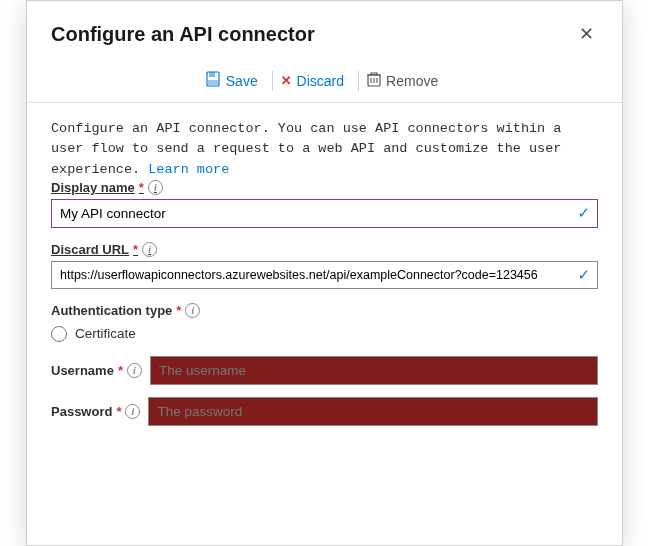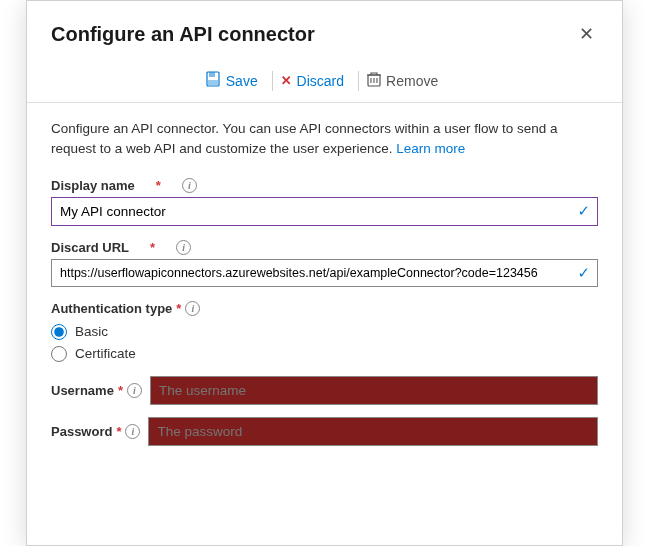"Configure an API connector. You" .description { font-family: none -> Liberation Mono, monospace; margin-bottom: 18px -> none }
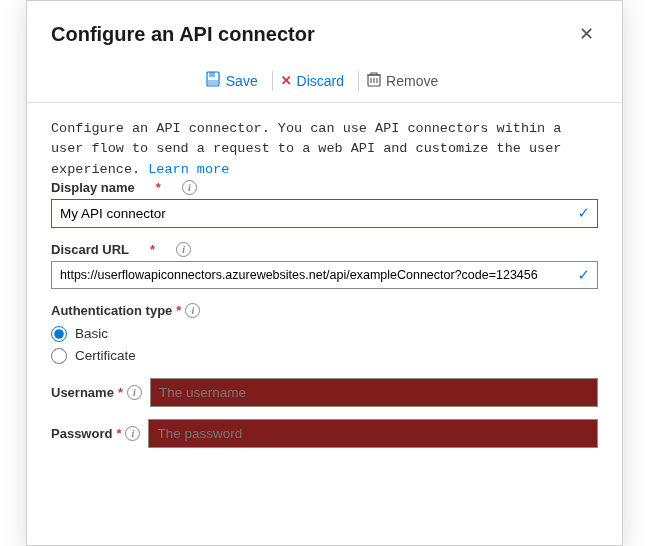"Display name" .field-label { gap: 21px -> 4px; text-decoration: none -> underline }
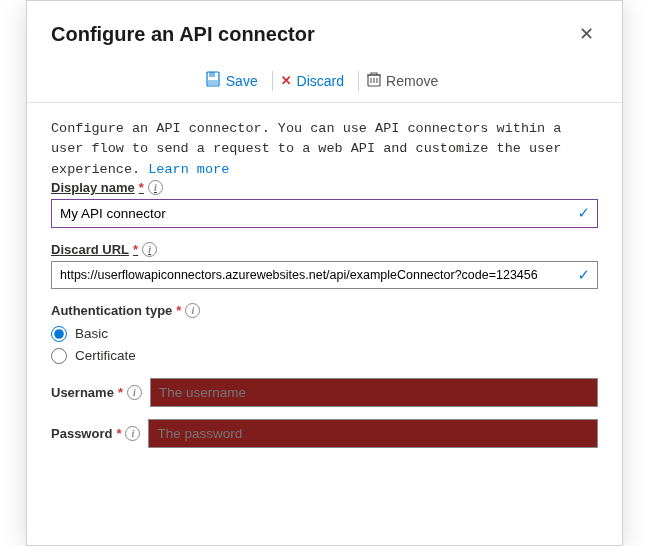"Basic" label.radio-option { html: <label> <input> <span>Basic</span> </label> -> none }
